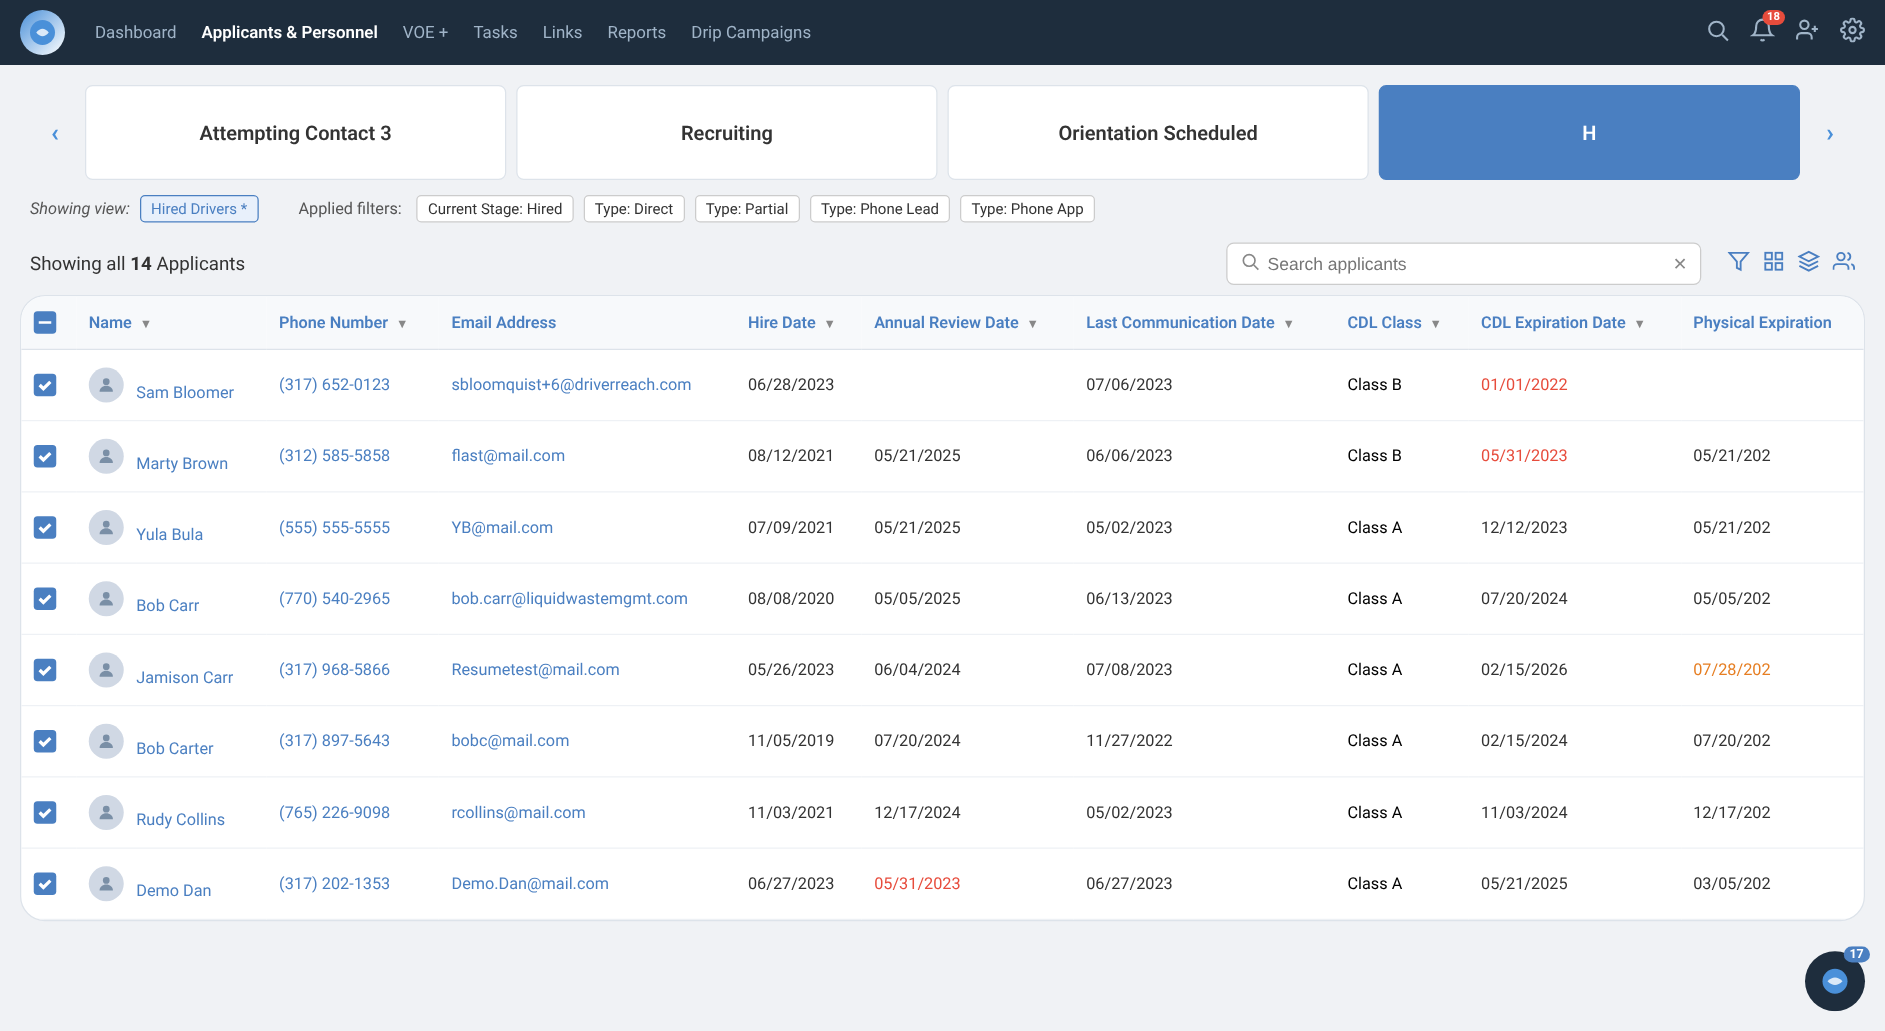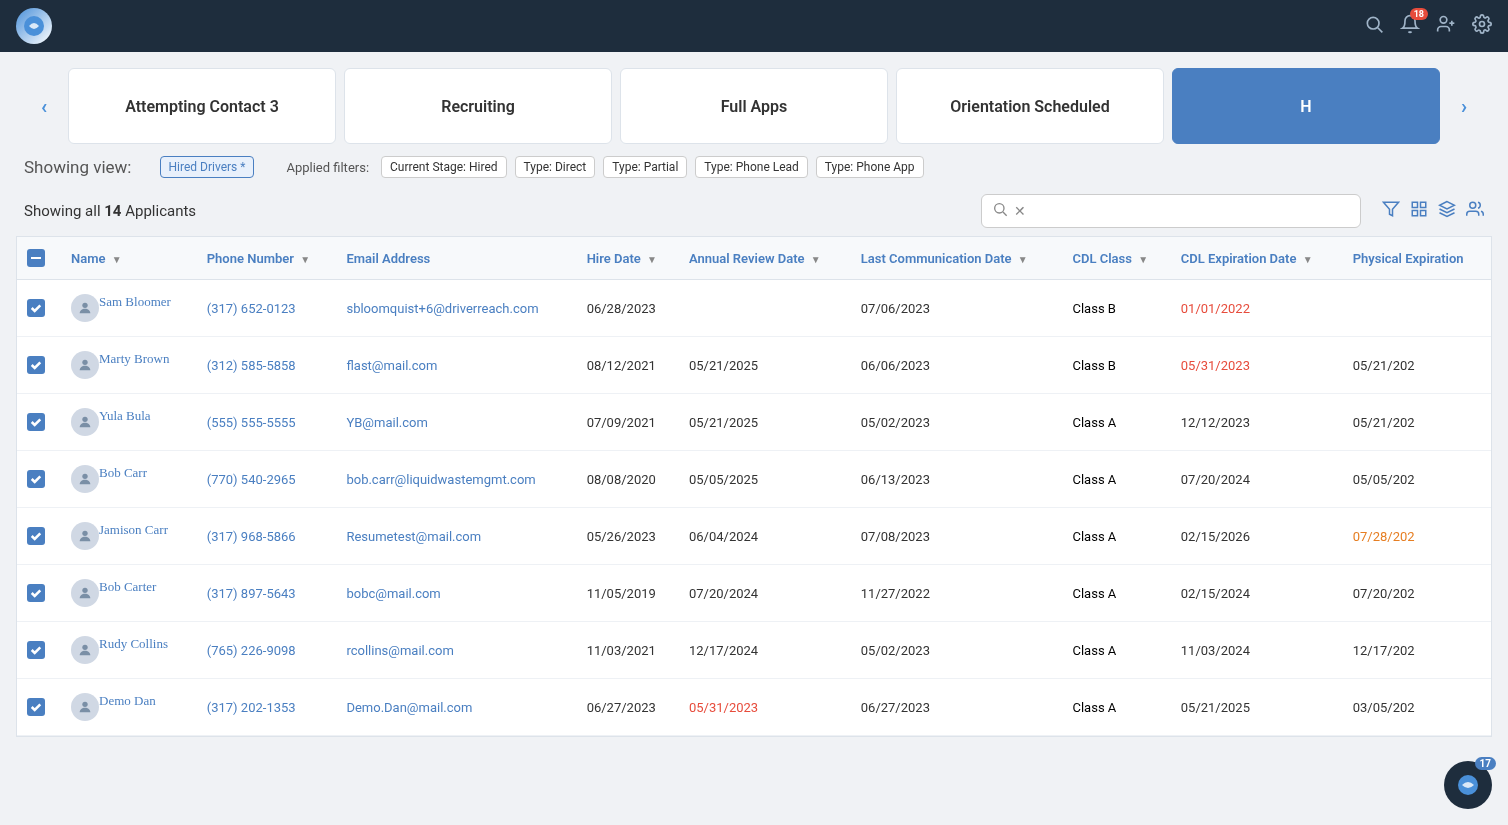"Dashboard" div.nav-links { html: none -> <div> <span>Dashboard</span> <span>Applicants &amp; Personnel</span> <span>VOE +</span> <span>Tasks</span> <span>Links</span> <span>Reports</span> <span>Drip Campaigns</span> </div> }
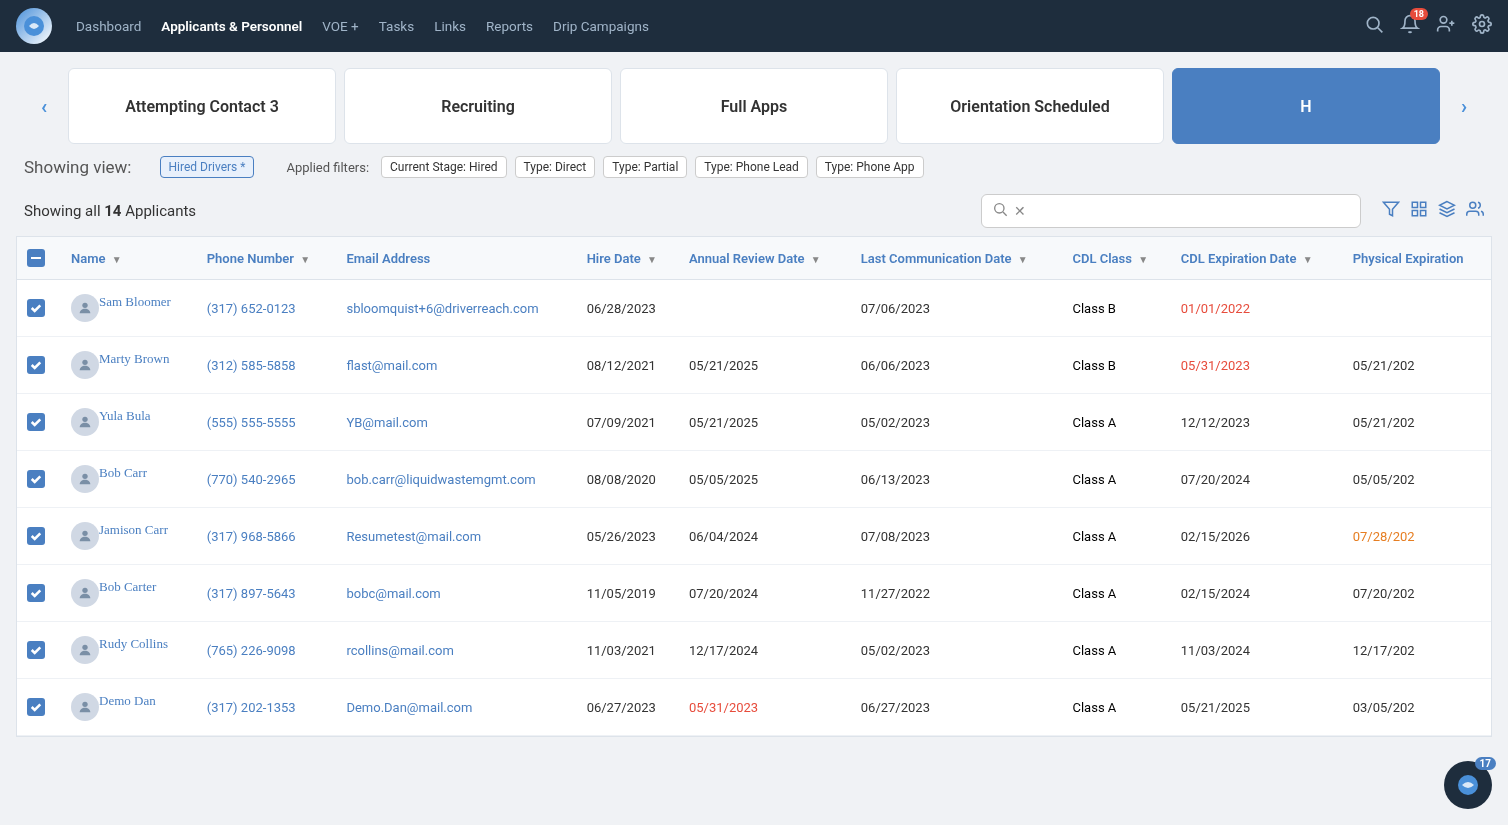"Full Apps" div.stage-tab { html: <div>Full Apps</div> -> none }
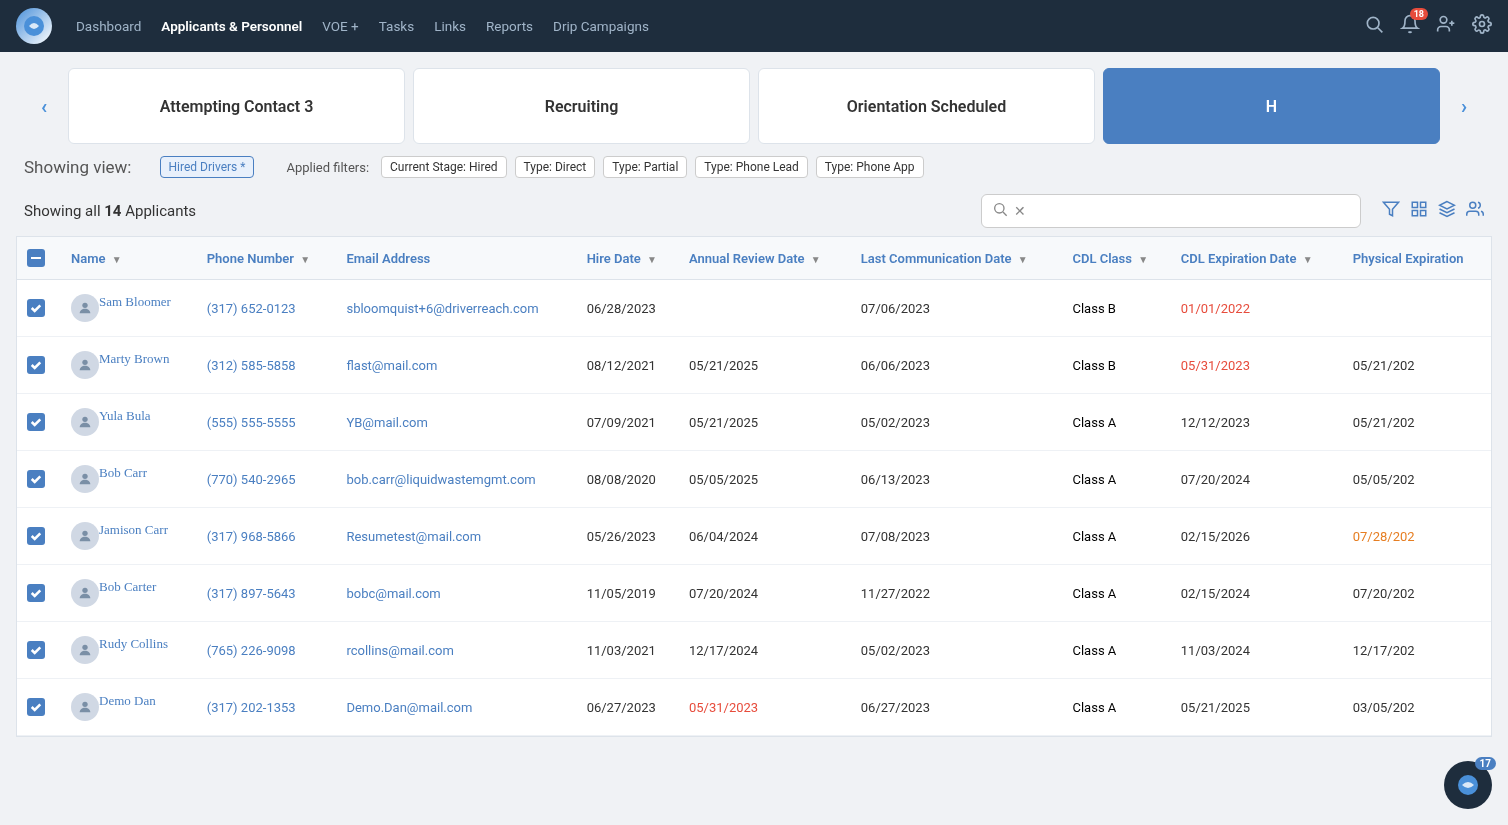"Showing view:" .showing-view-label { font-size: 17px -> 13px; font-style: none -> italic; margin-right: 20px -> 0 }
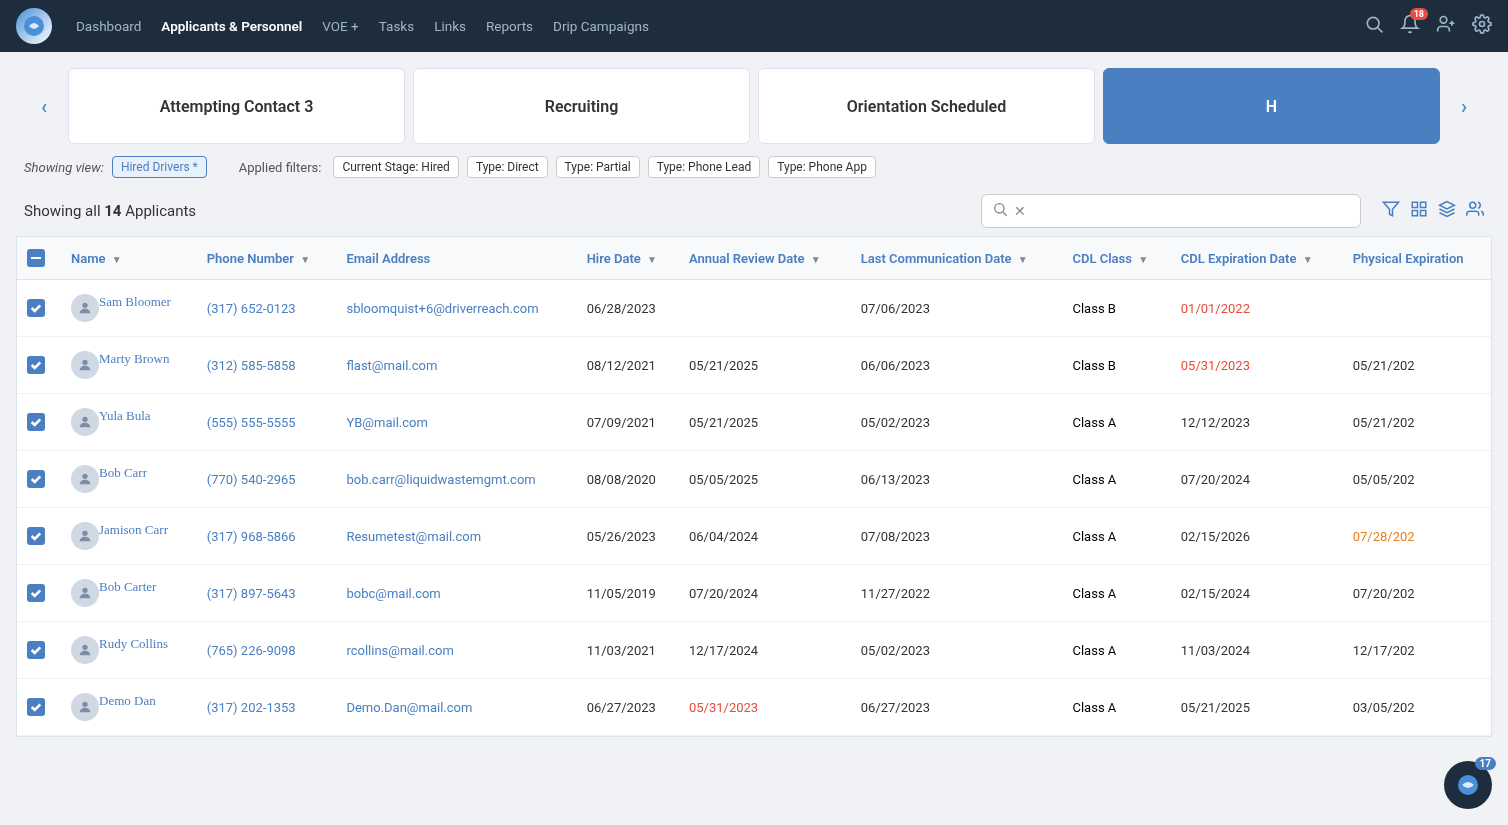"Search applicants" input { html: none -> <input> }
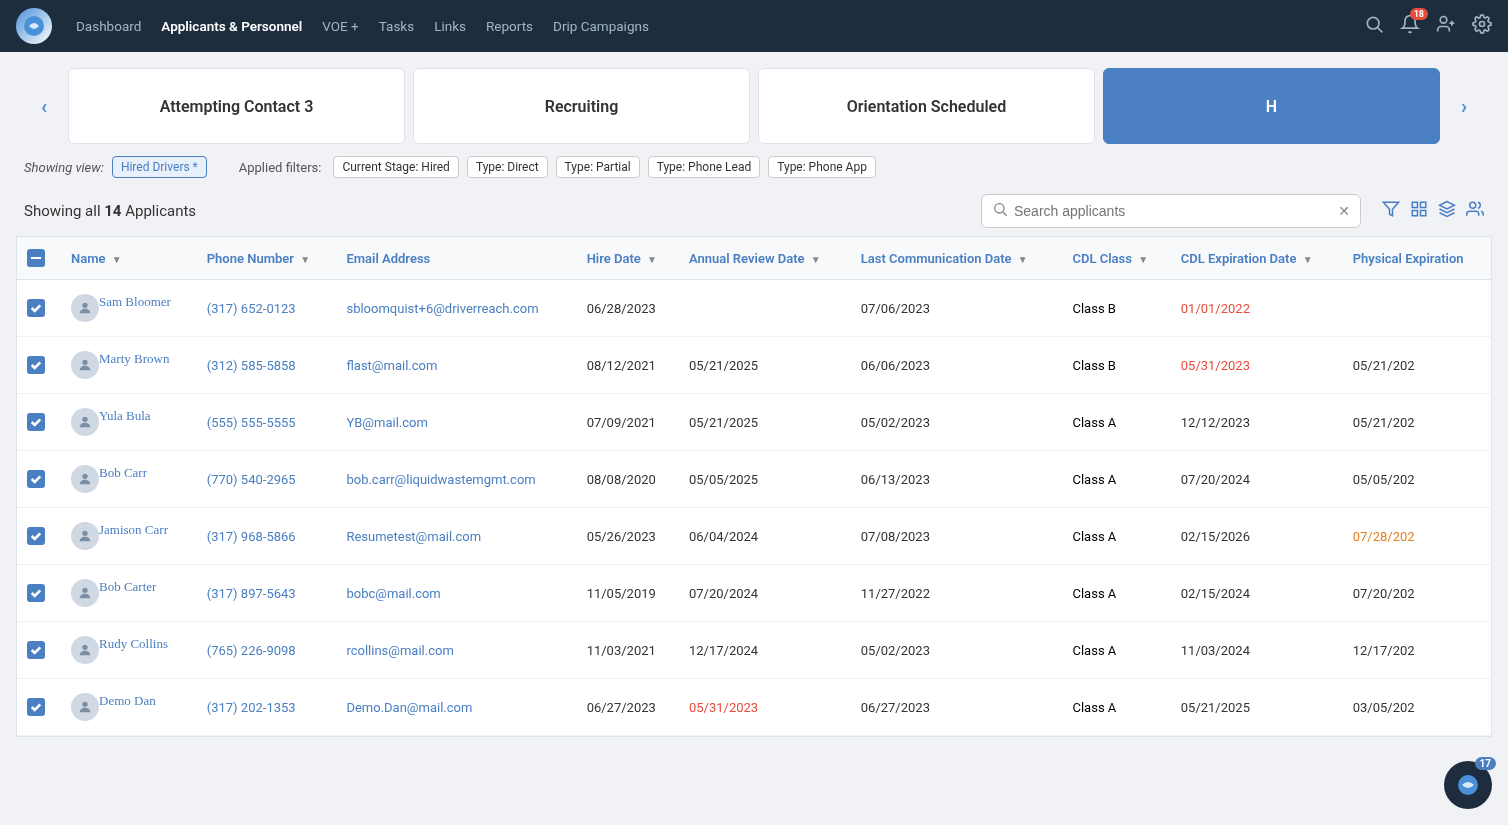"Name ▼" .table-container { border-radius: 0 -> 20px }
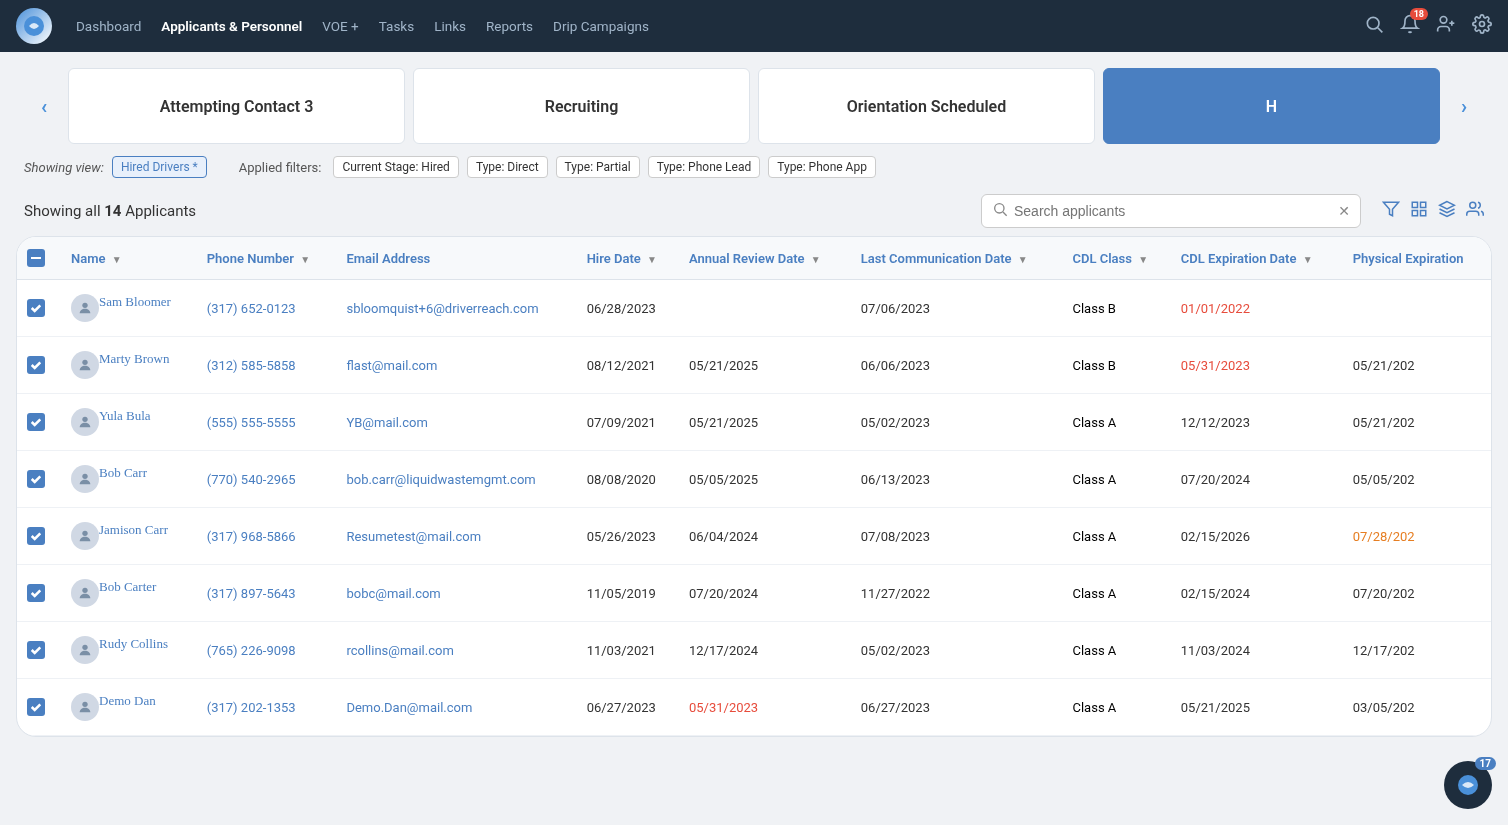"Sam Bloomer" .avatar-cell { align-items: flex-start -> flex-end; font-family: Liberation Serif, serif -> none; gap: 0 -> 10px }
